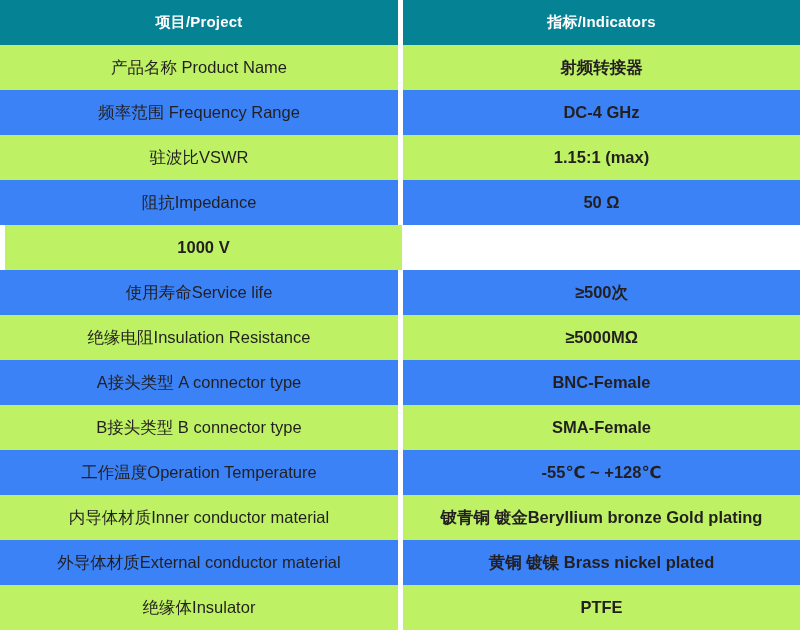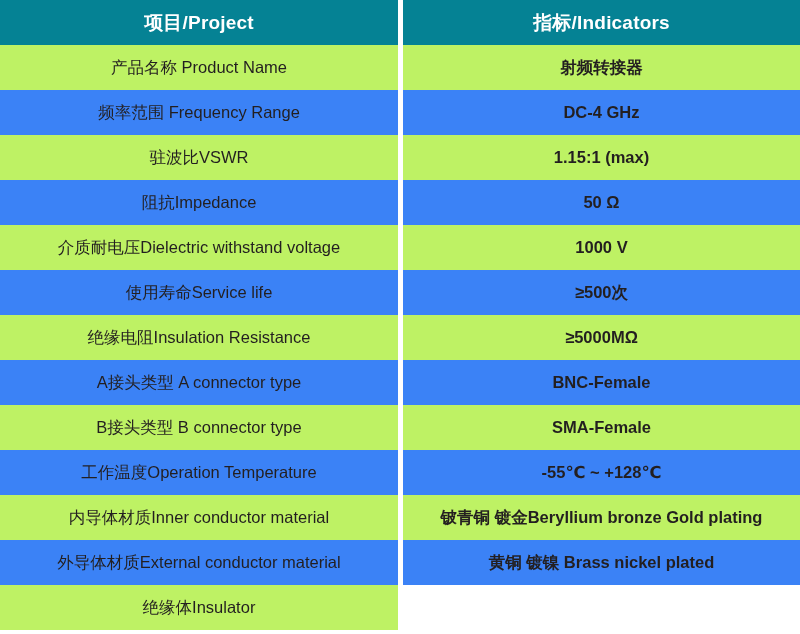"项目/Project" .header-row .cell { font-size: 19px -> 15px }
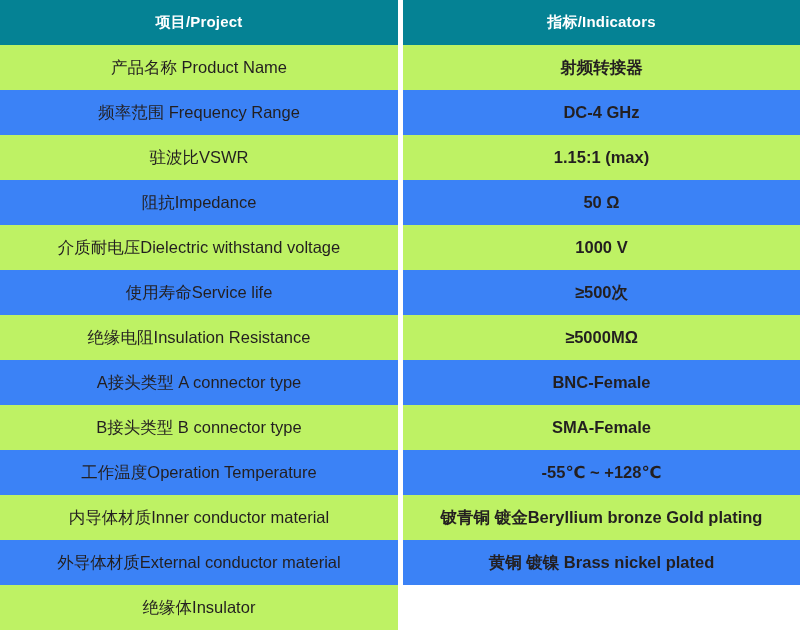"介质耐电压Dielectric withstand voltage" div.cell { html: <div>介质耐电压Dielectric withstand voltage</div> -> none }
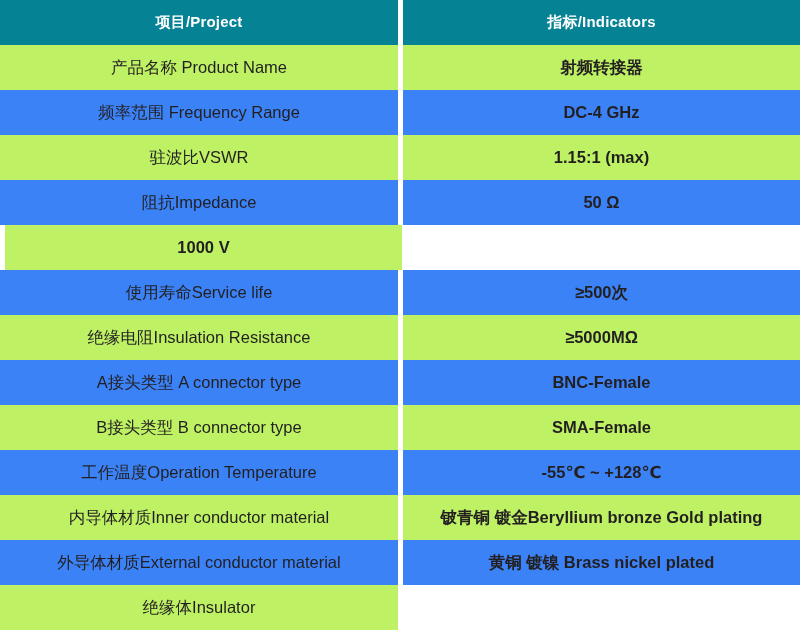"PTFE" div.cell { html: none -> <div>PTFE</div> }
